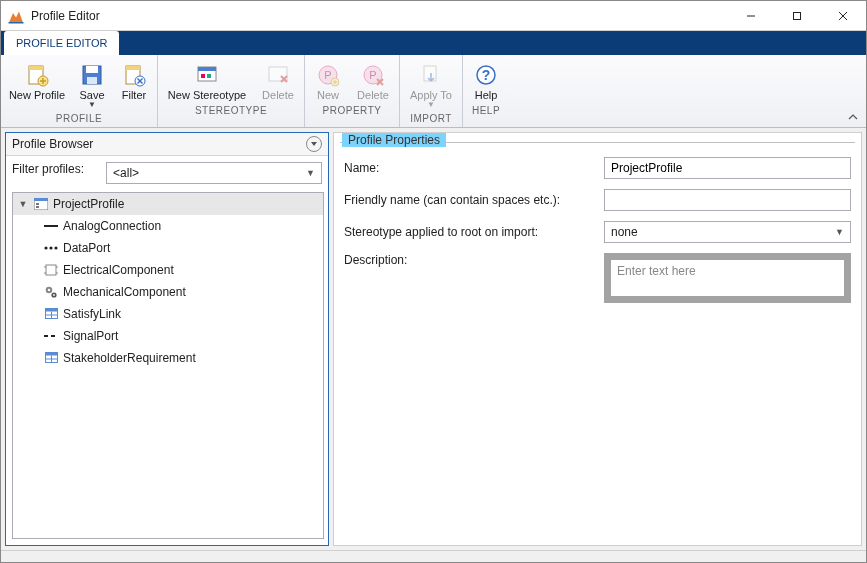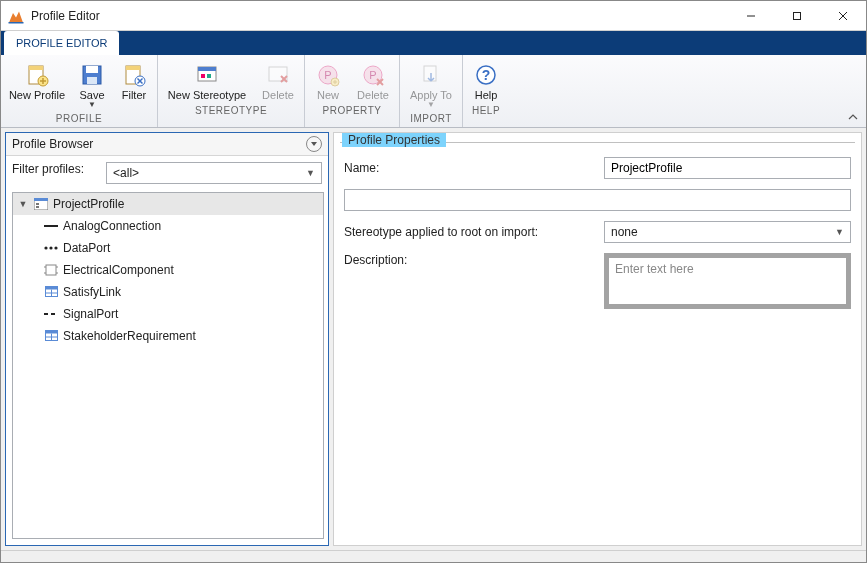"Friendly name (can contain spaces" div.flab { html: none -> <div>Friendly name (can contain spaces etc.):</div> }
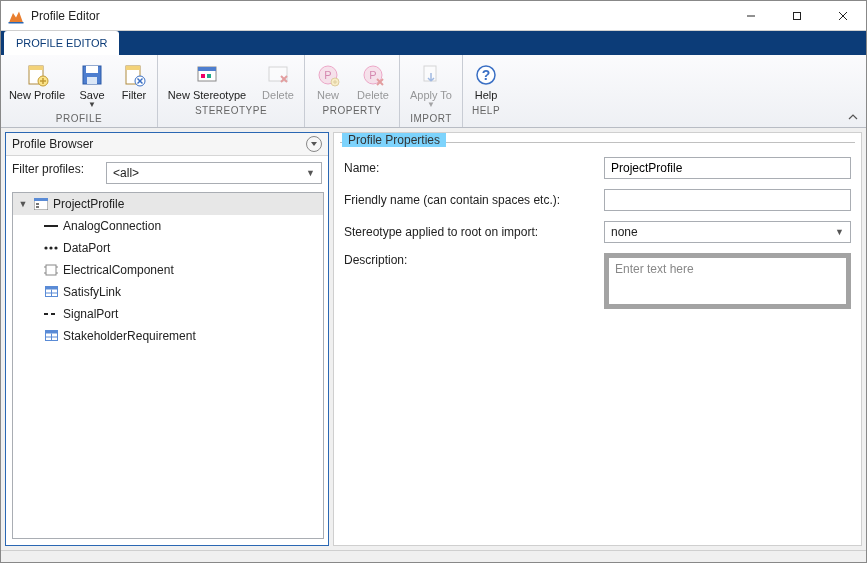"Enter text here" .ftextarea { border: 5px solid #a3a3a3 -> 7px solid #a3a3a3; height: 56px -> 50px }
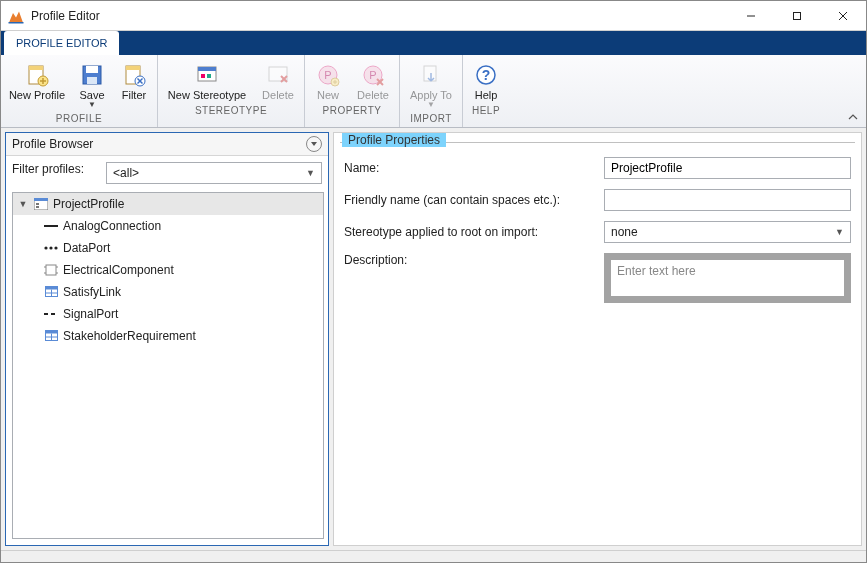"MechanicalComponent" div.tree-row { html: none -> <div> <span></span> <span> <svg> <circle></circle> <circle></circle> <circle></circle> <circle></circle> </svg> </span> <span>MechanicalComponent</span> </div> }
